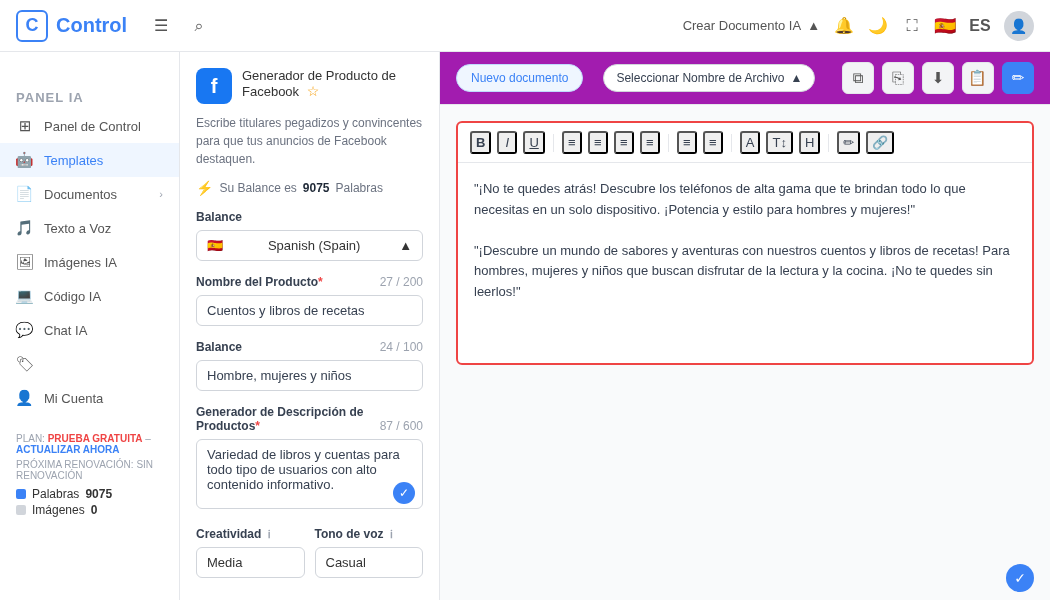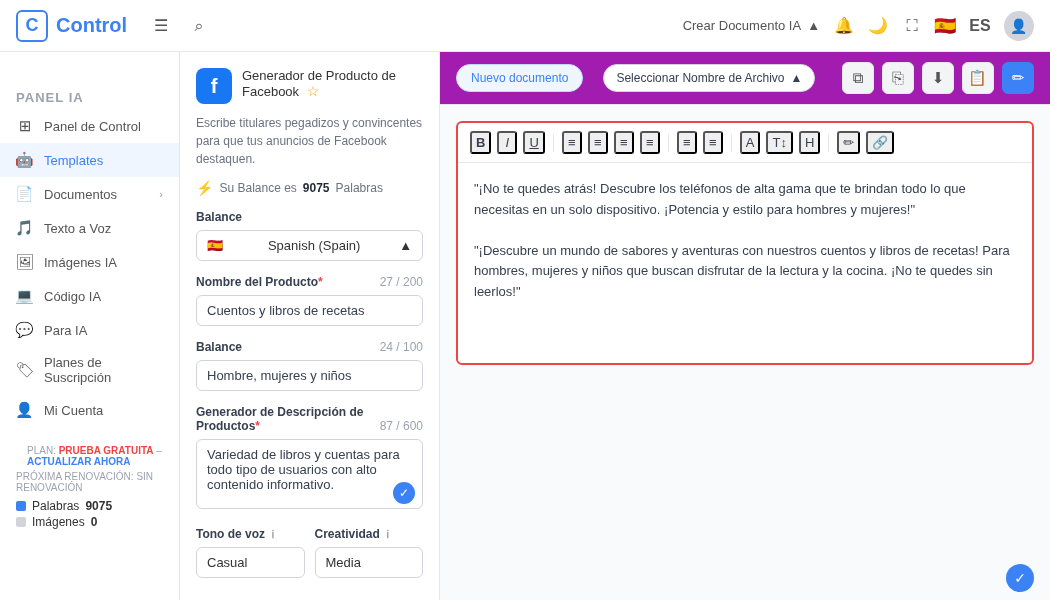"Para IA" span { text: Para -> Chat }
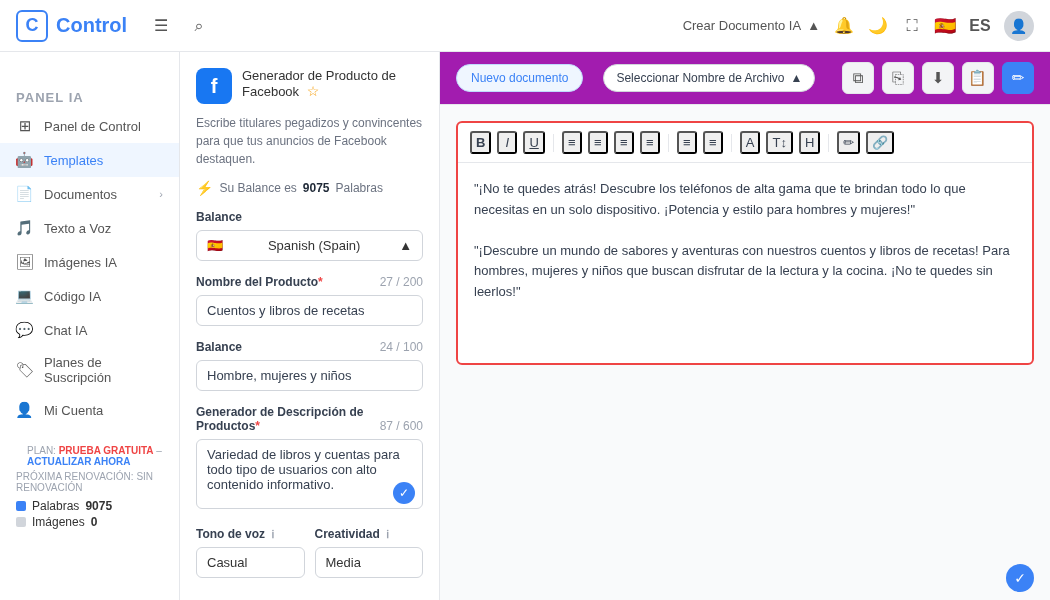"Planes de Suscripción" span { html: <span>Planes de Suscripción</span> -> none }
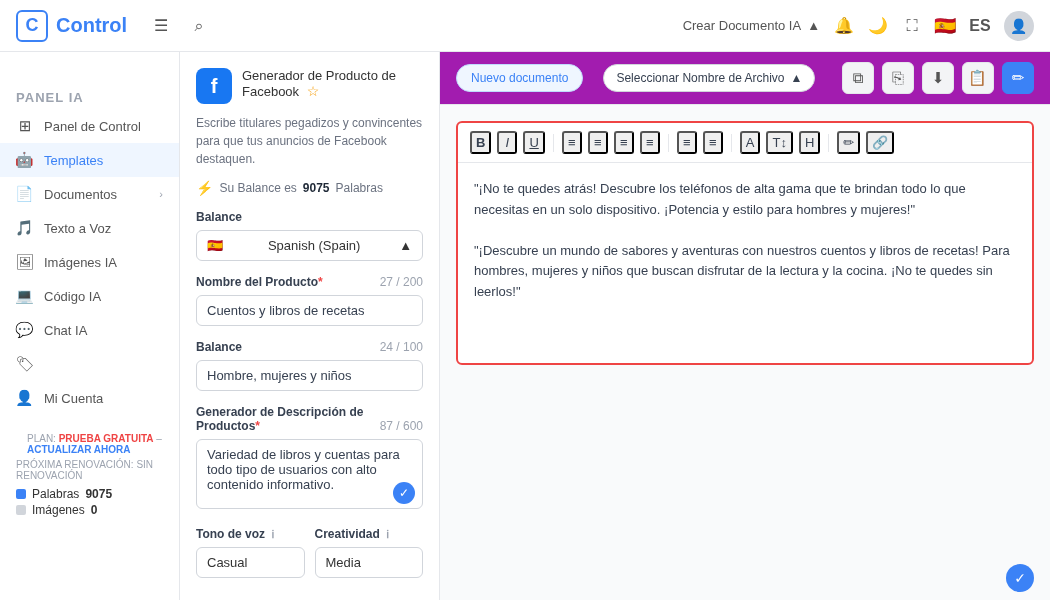"PLAN: PRUEBA GRATUITA – ACTUALIZAR" .plan-row { margin-left: 11px -> none }
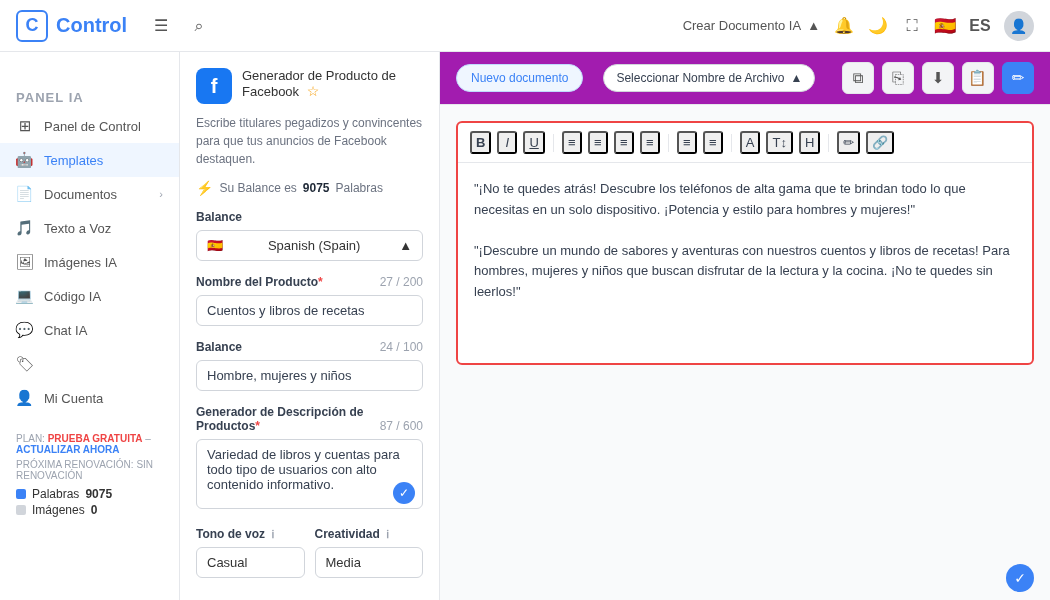"Tono de voz ℹ" div.field-section { order: before "Creatividad ℹ" -> after "Creatividad ℹ" }
